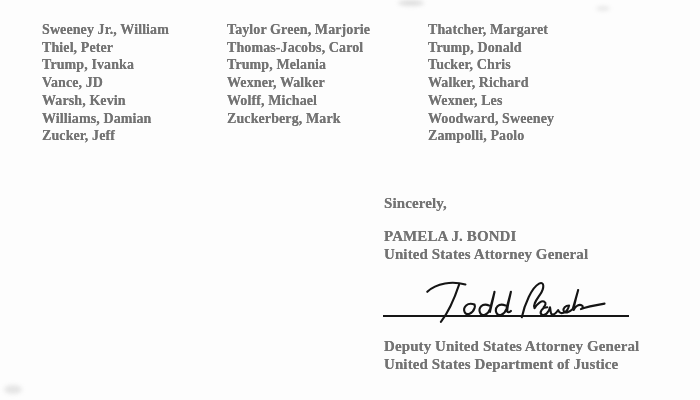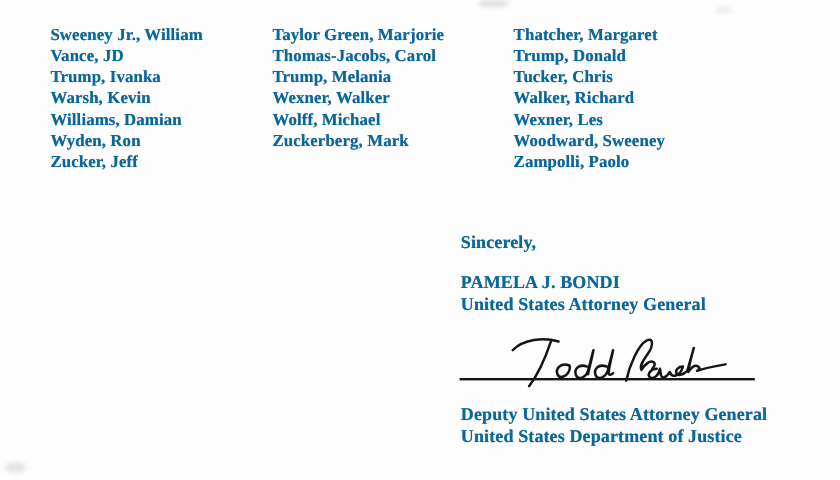"Sweeney Jr., William" .page { color: #0369a1 -> #737373 }
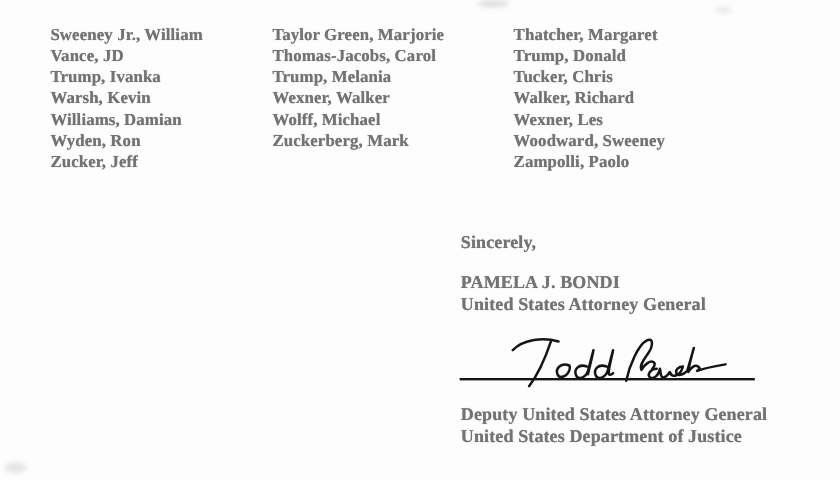"Thiel, Peter" div.name-line { html: none -> <div>Thiel, Peter</div> }
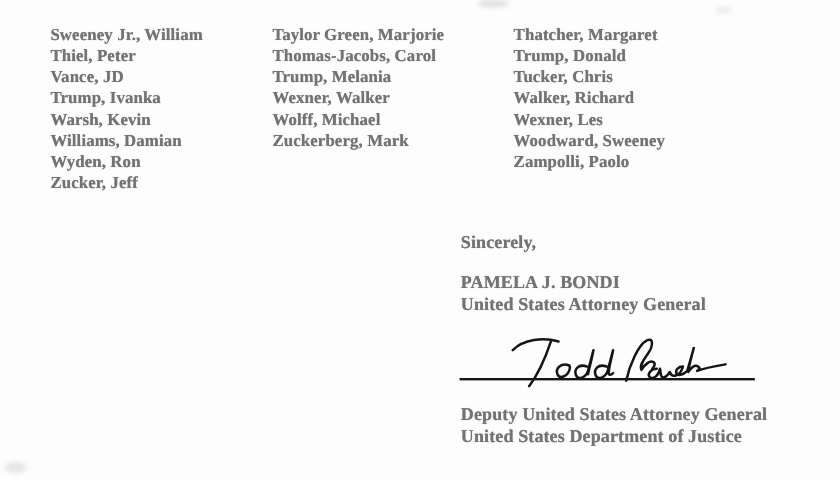"Vance, JD" div.name-line { order: before "Trump, Ivanka" -> after "Trump, Ivanka" }
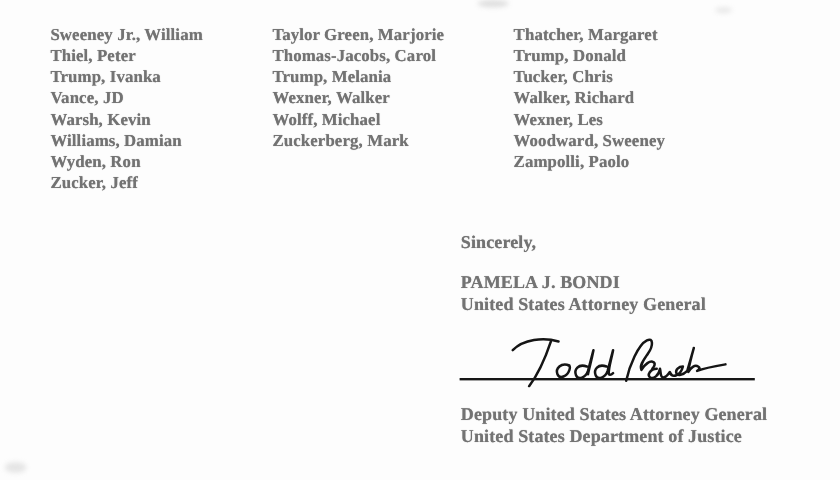"Wyden, Ron" div.name-line { html: <div>Wyden, Ron</div> -> none }
